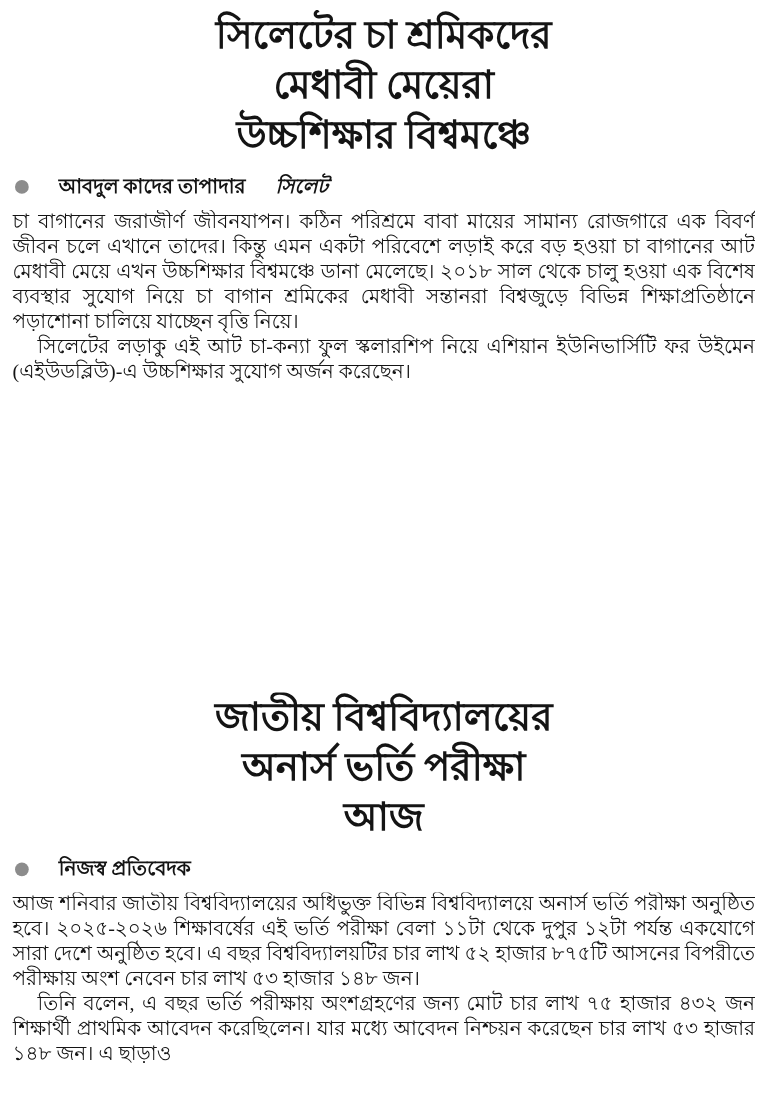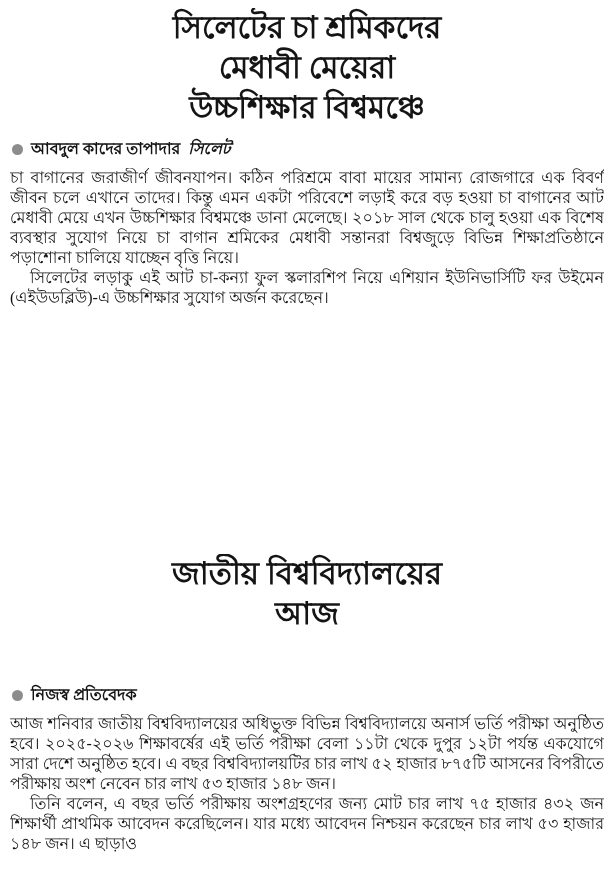"আবদুল কাদের তাপাদার" .byline { gap: 8px -> 24px }
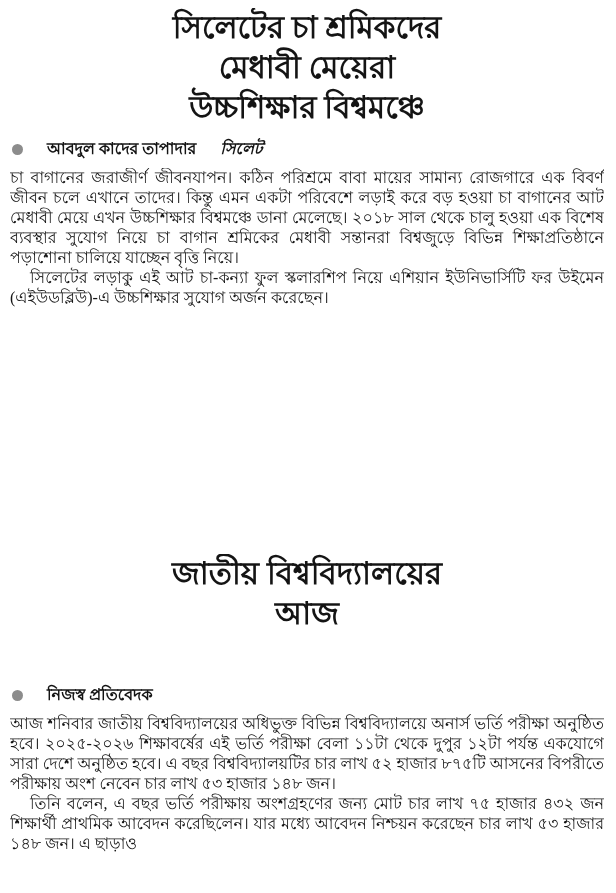"অনার্স ভর্তি পরীক্ষা" span { html: none -> <span>অনার্স ভর্তি পরীক্ষা</span> }
